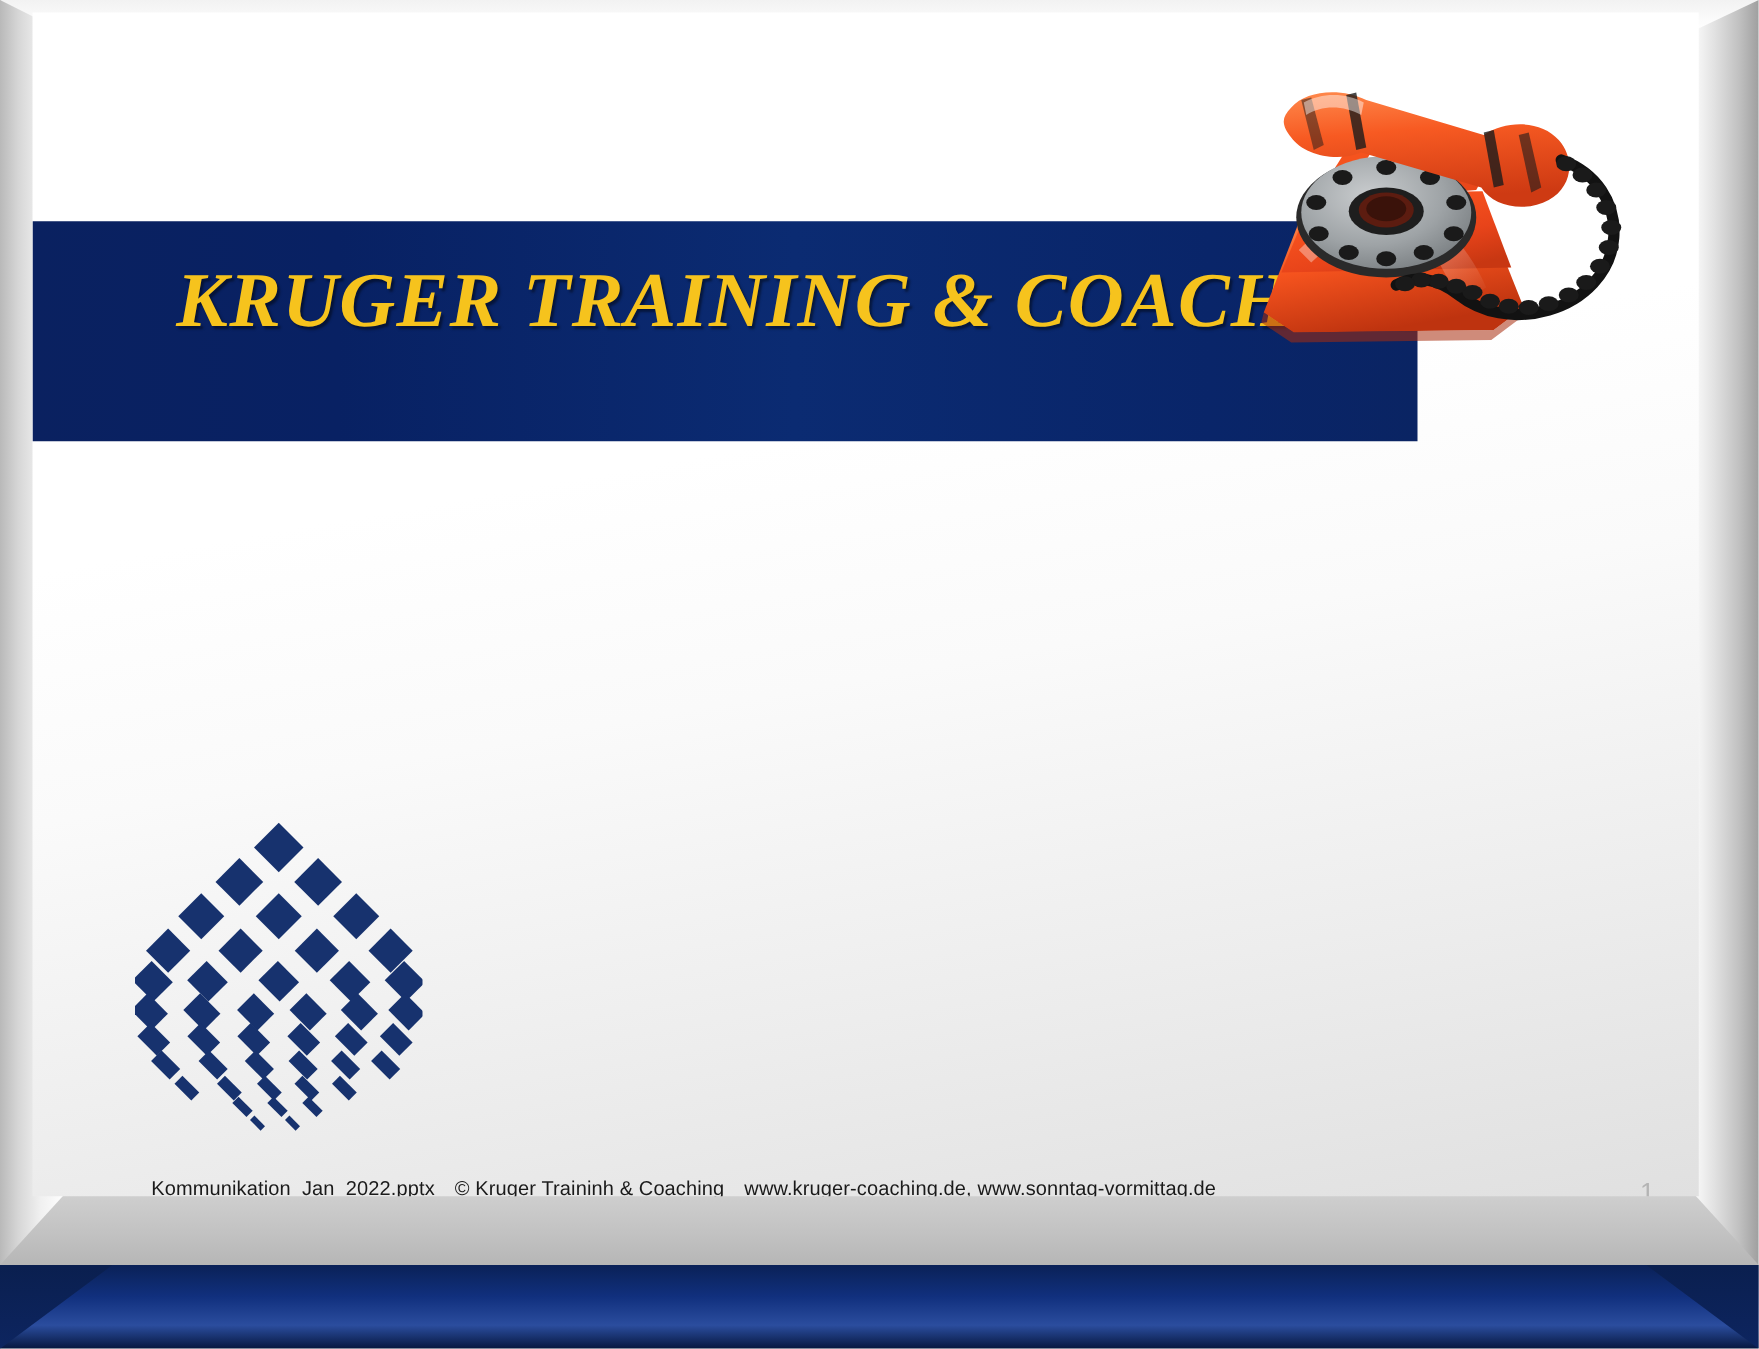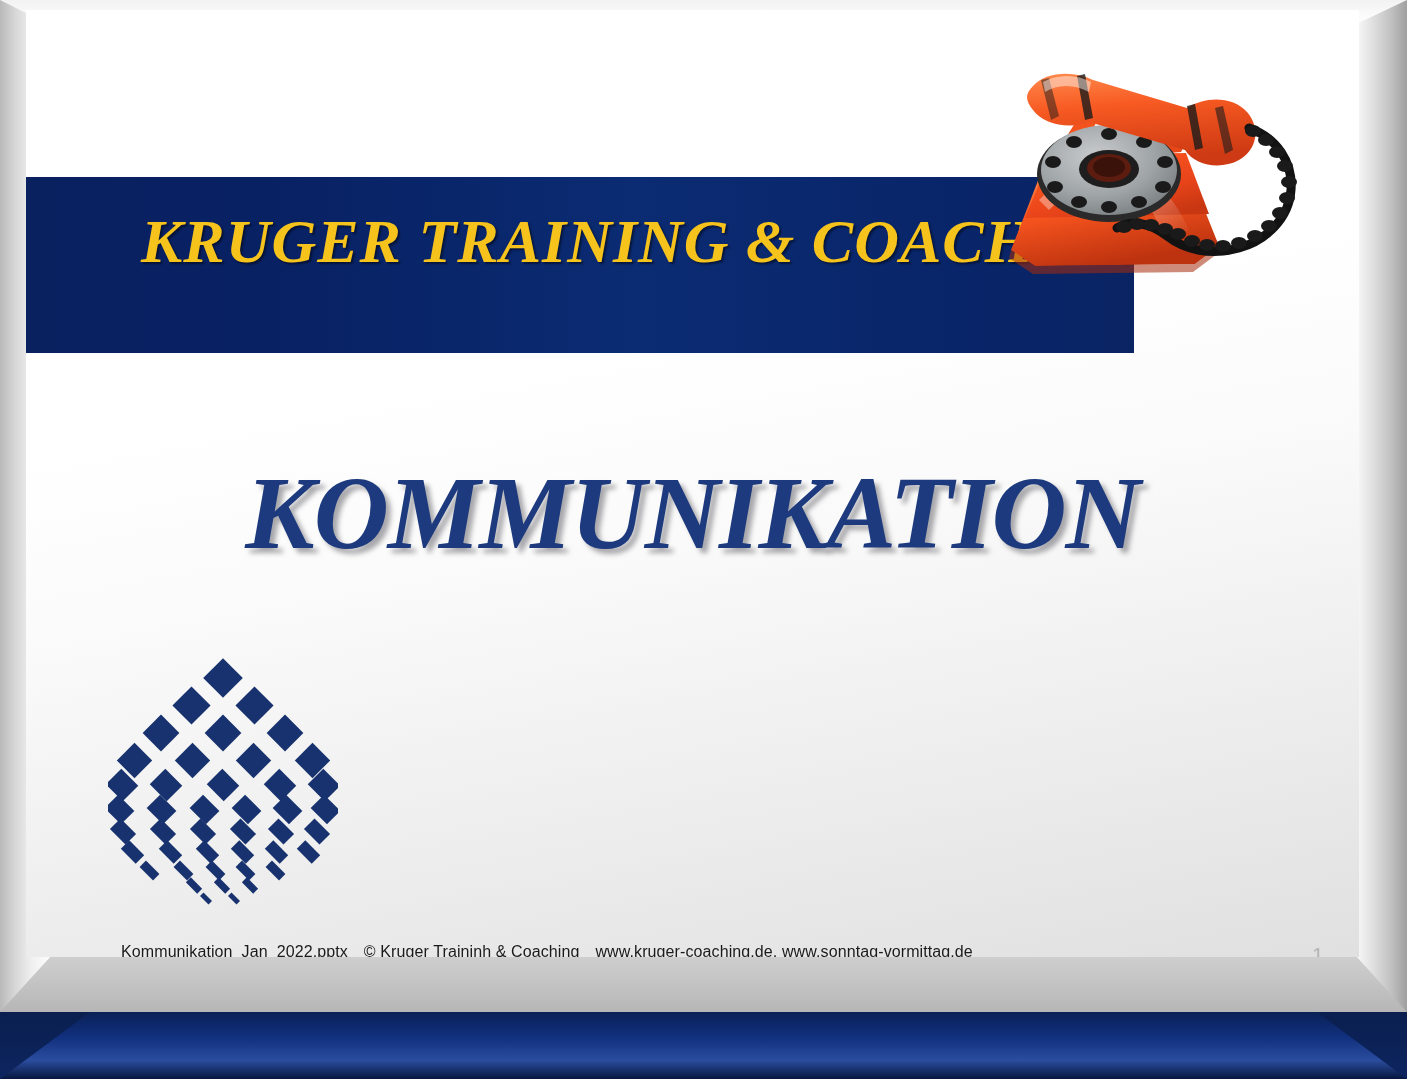"KOMMUNIKATION" div.main-title { html: <div>KOMMUNIKATION</div> -> none }
